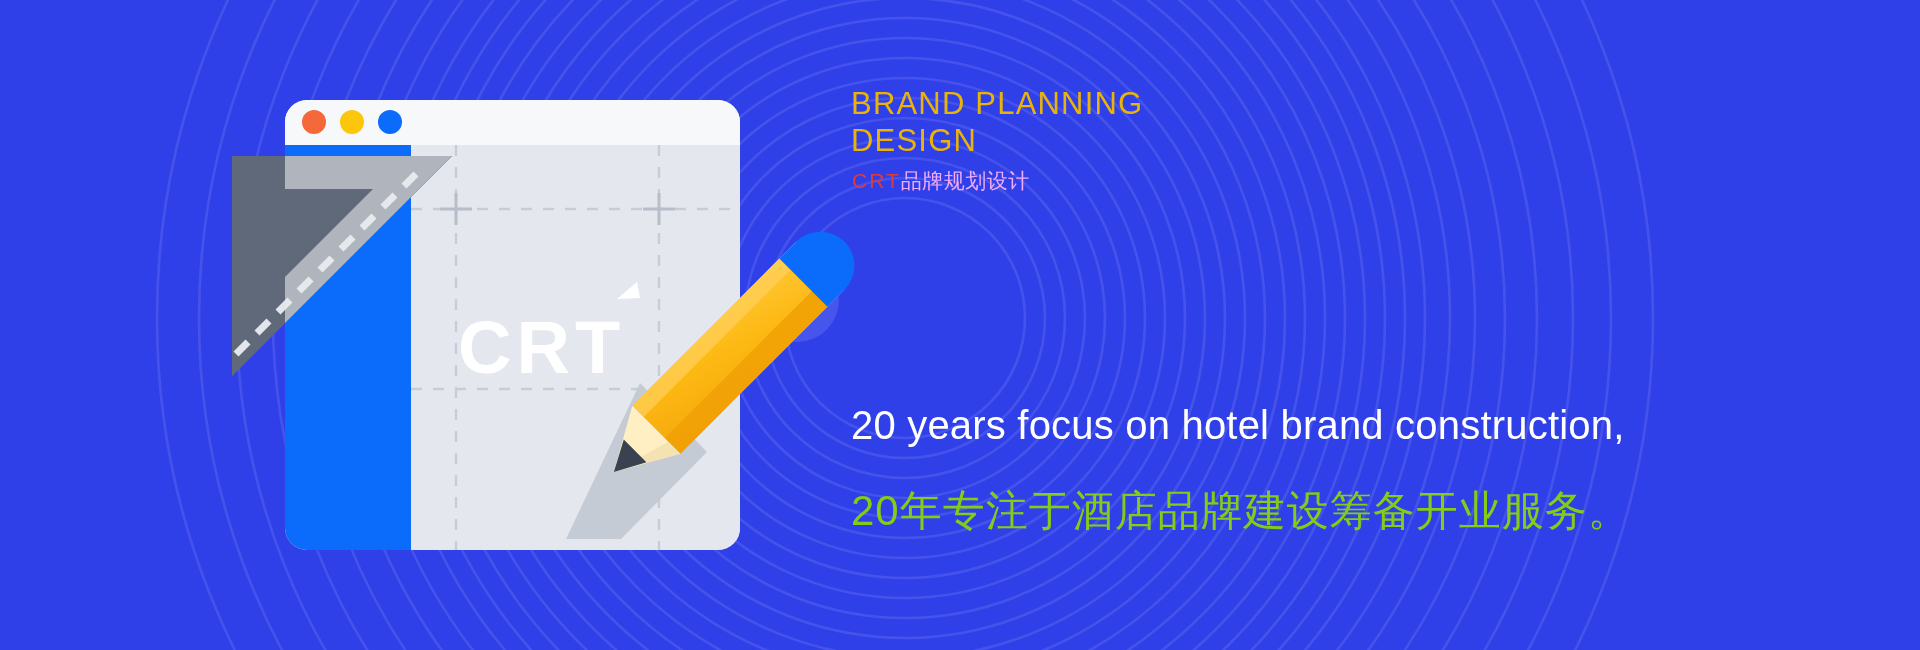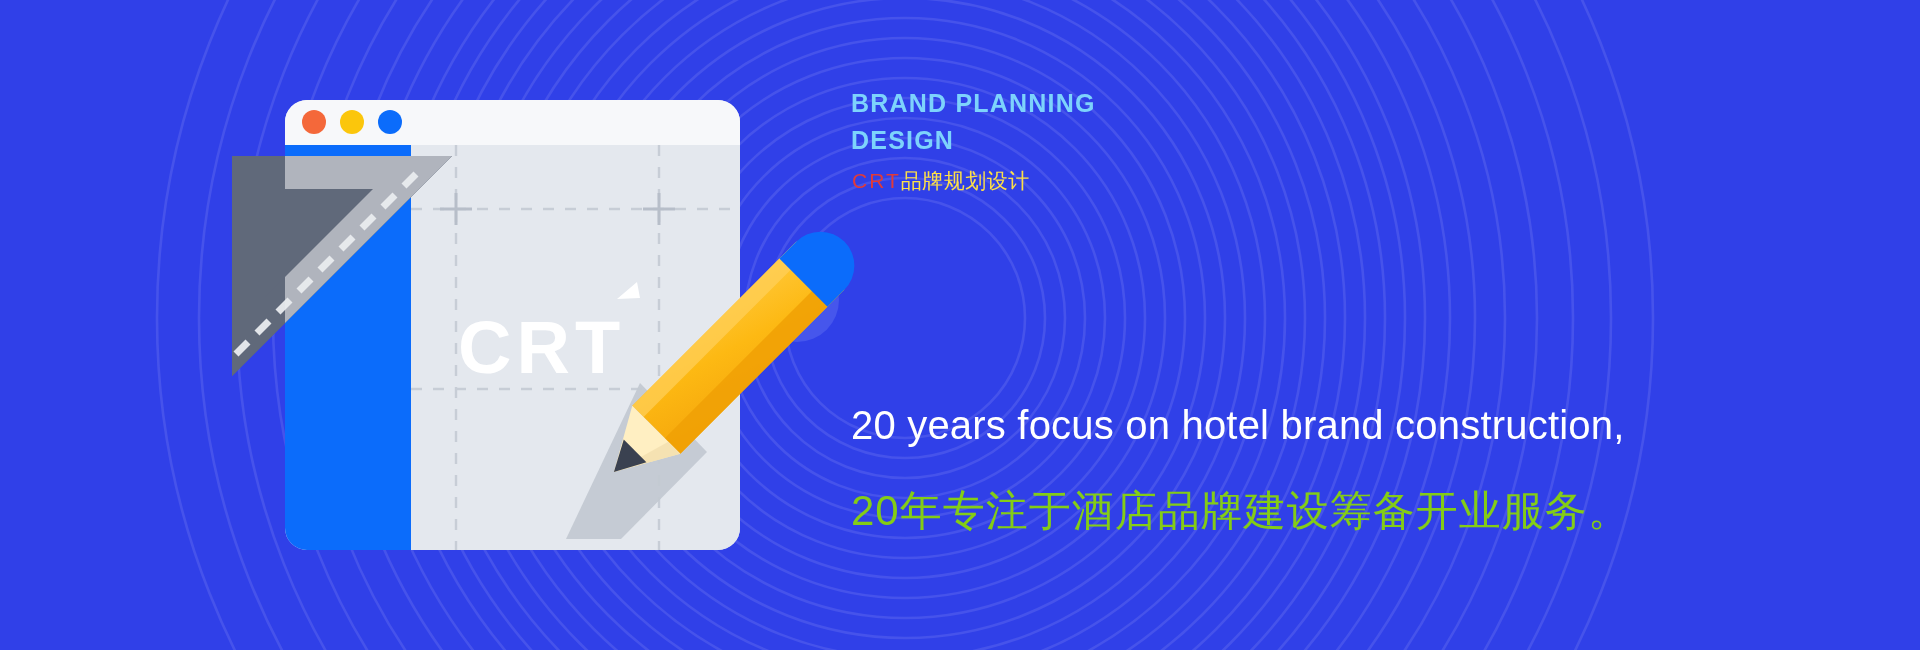"BRAND PLANNING" .kicker { color: #7dd3fc -> #eab308; font-size: 25px -> 31px; font-weight: 700 -> 400 }
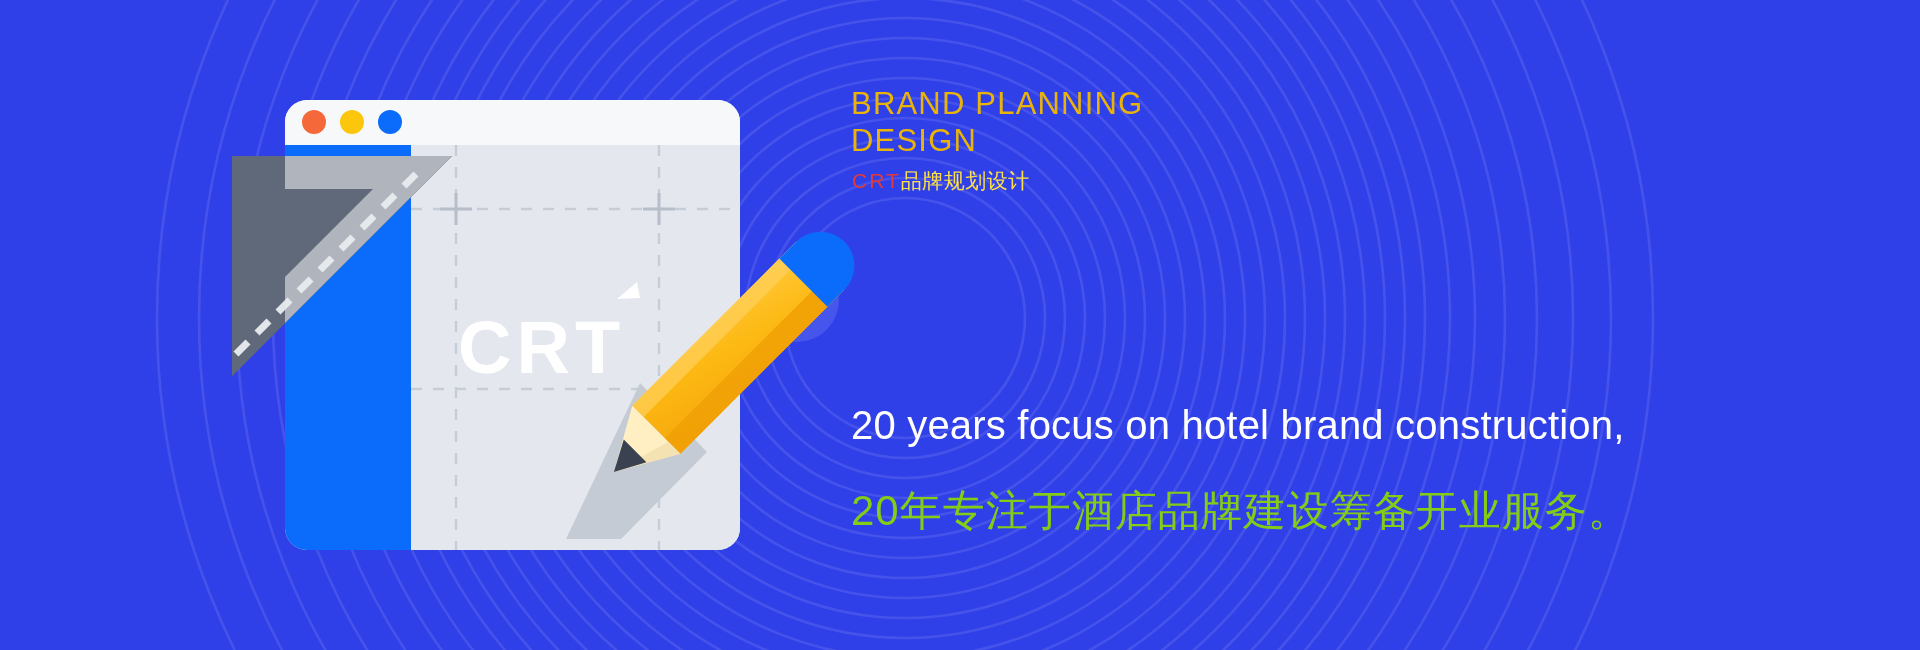"品牌规划设计" .sub .cn { color: #fde047 -> #f0abfc }
